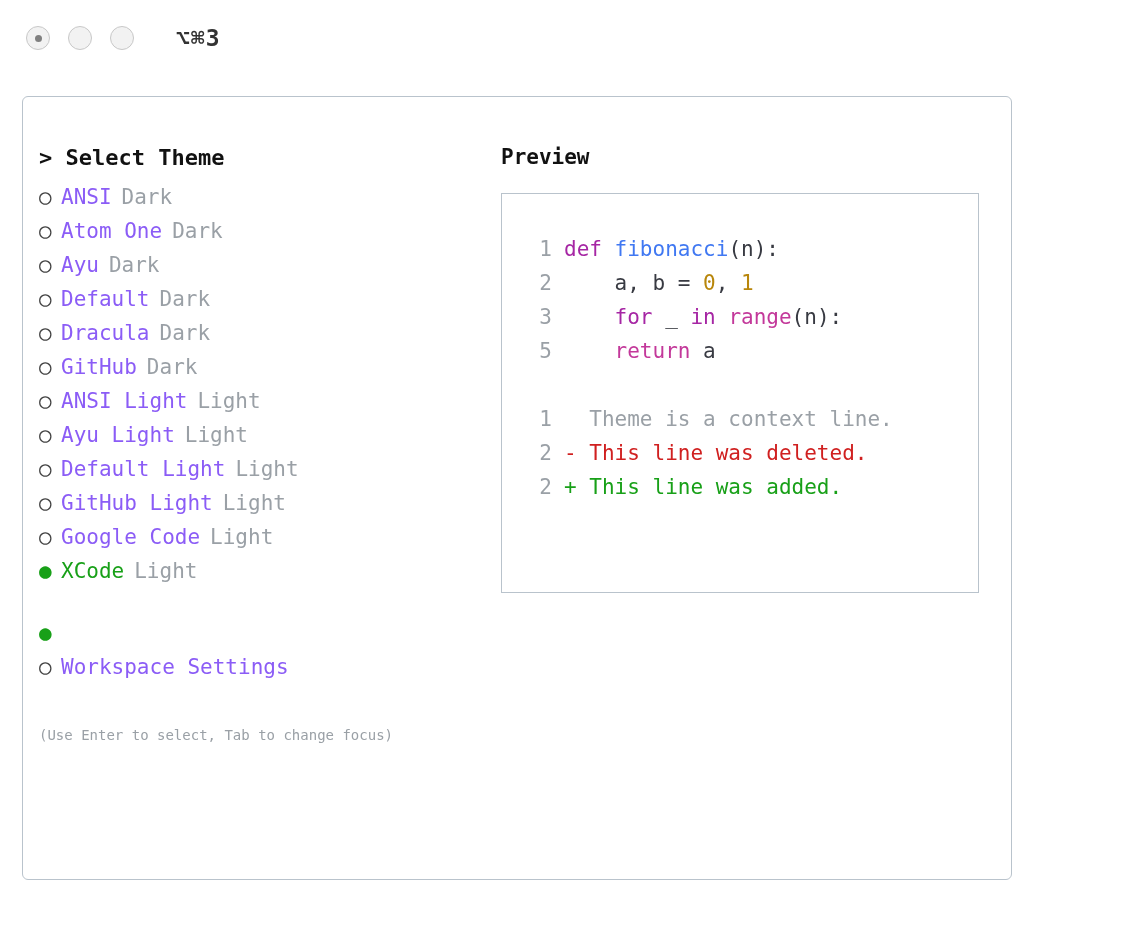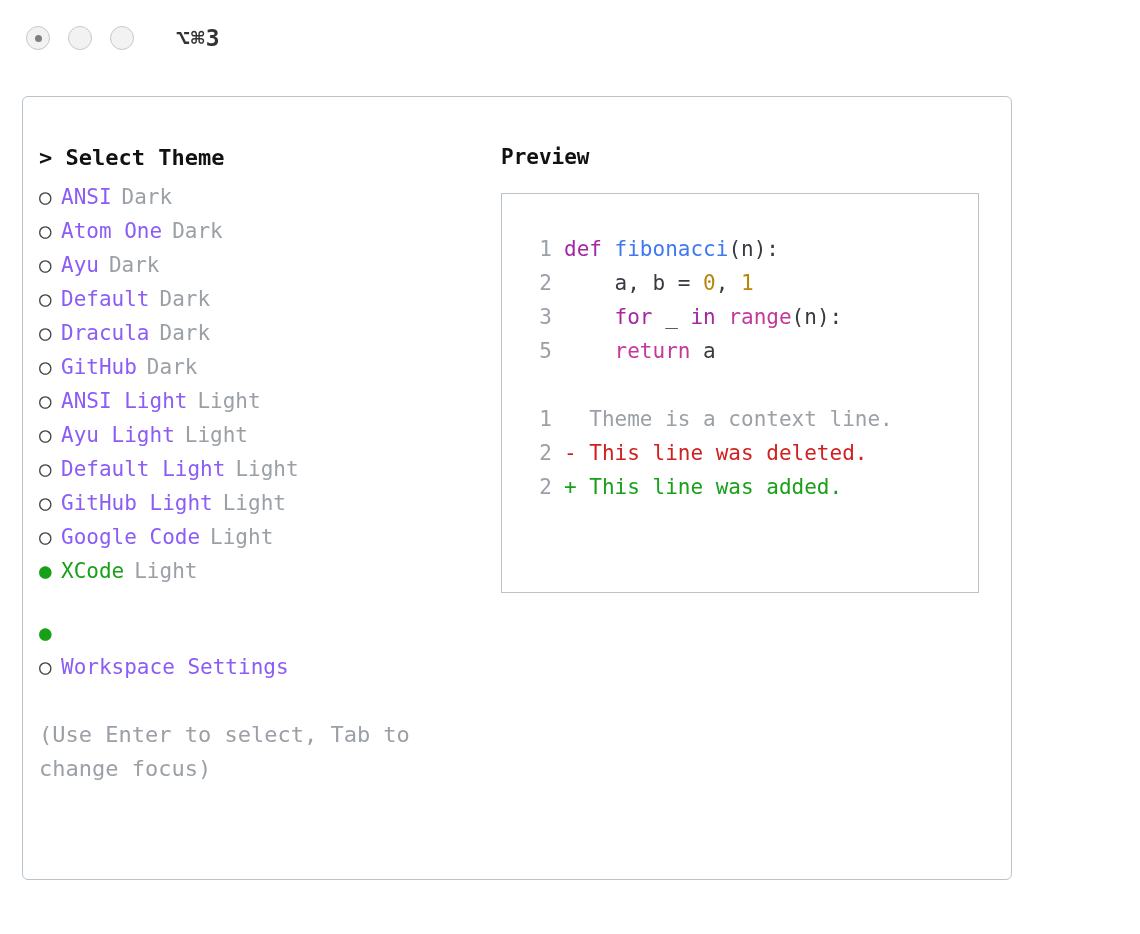"(Use Enter to select, Tab" .hint { font-size: 22px -> 14px }
